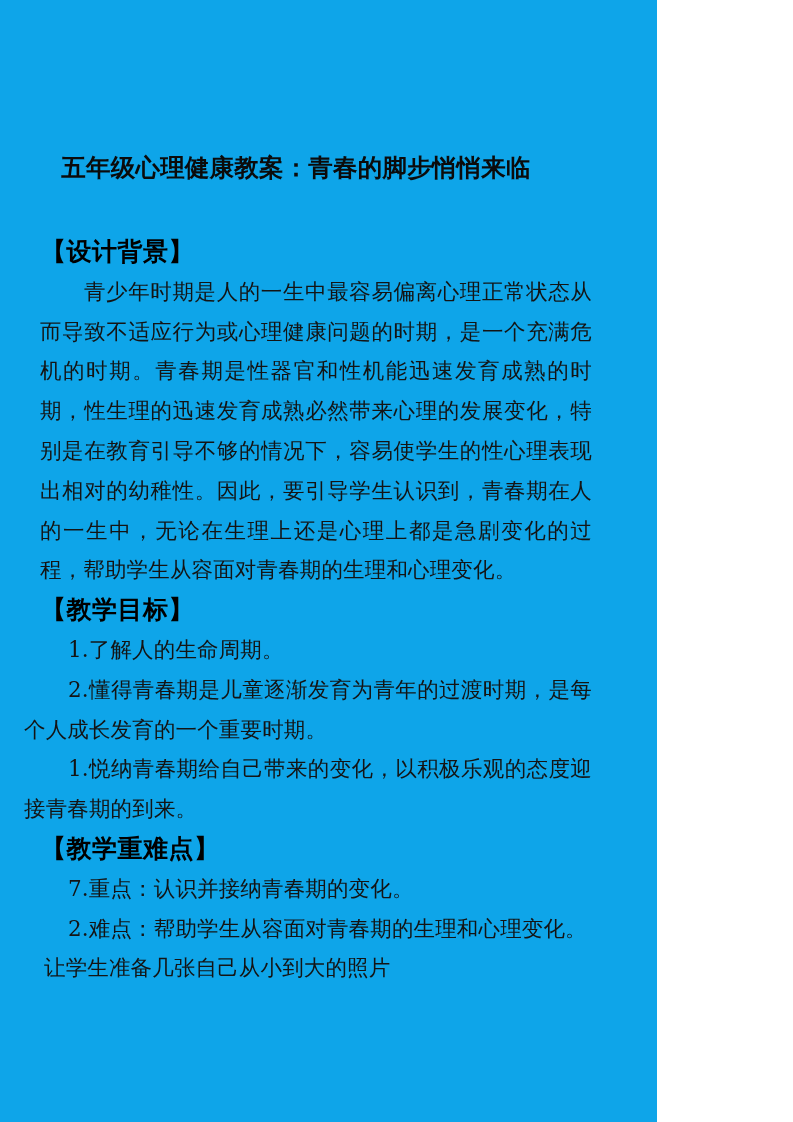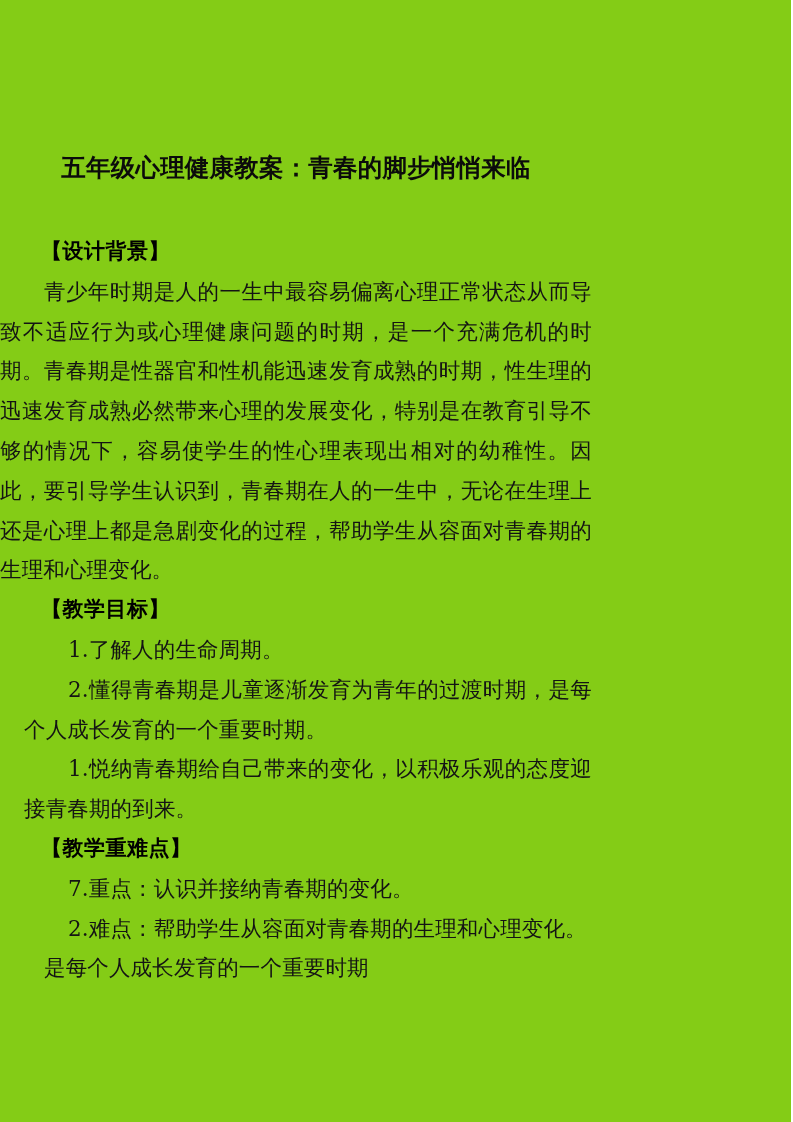"五年级心理健康教案：青春的脚步悄悄来临" .page { background: #84cc16 -> #0ea5e9; width: 791px -> 657px }
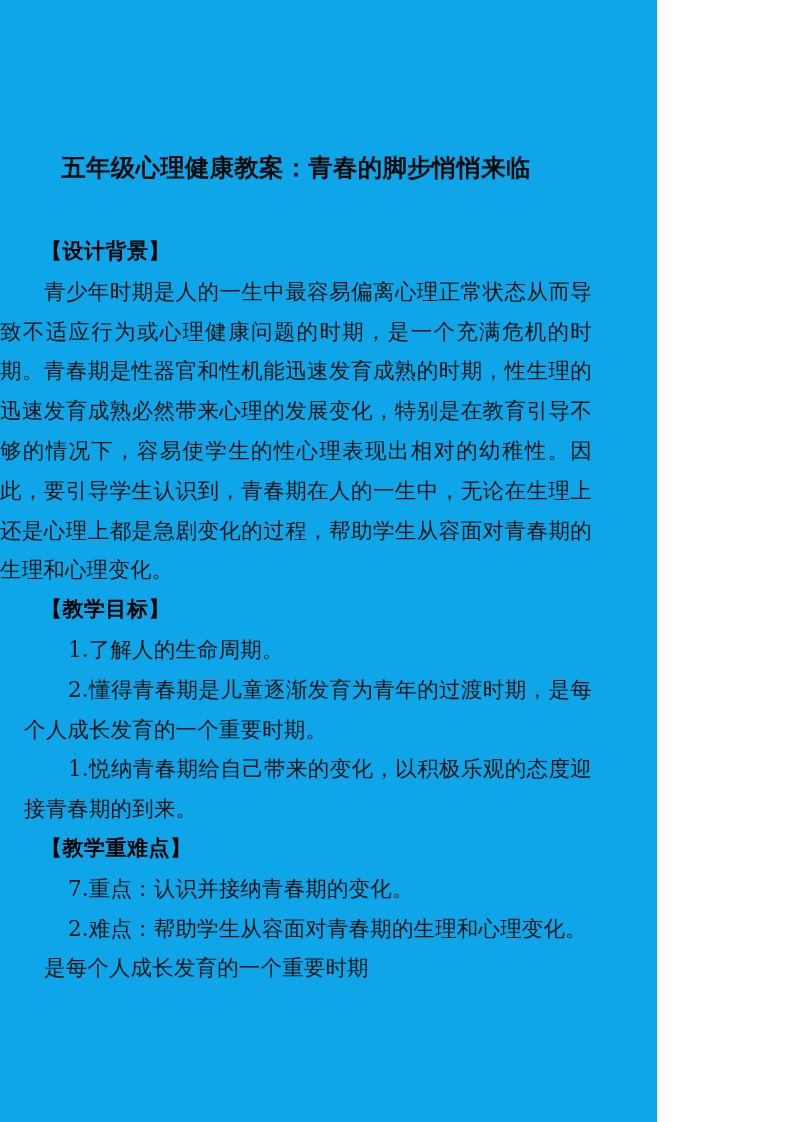"【设计背景】" p.section-head { font-size: 21px -> 25px }
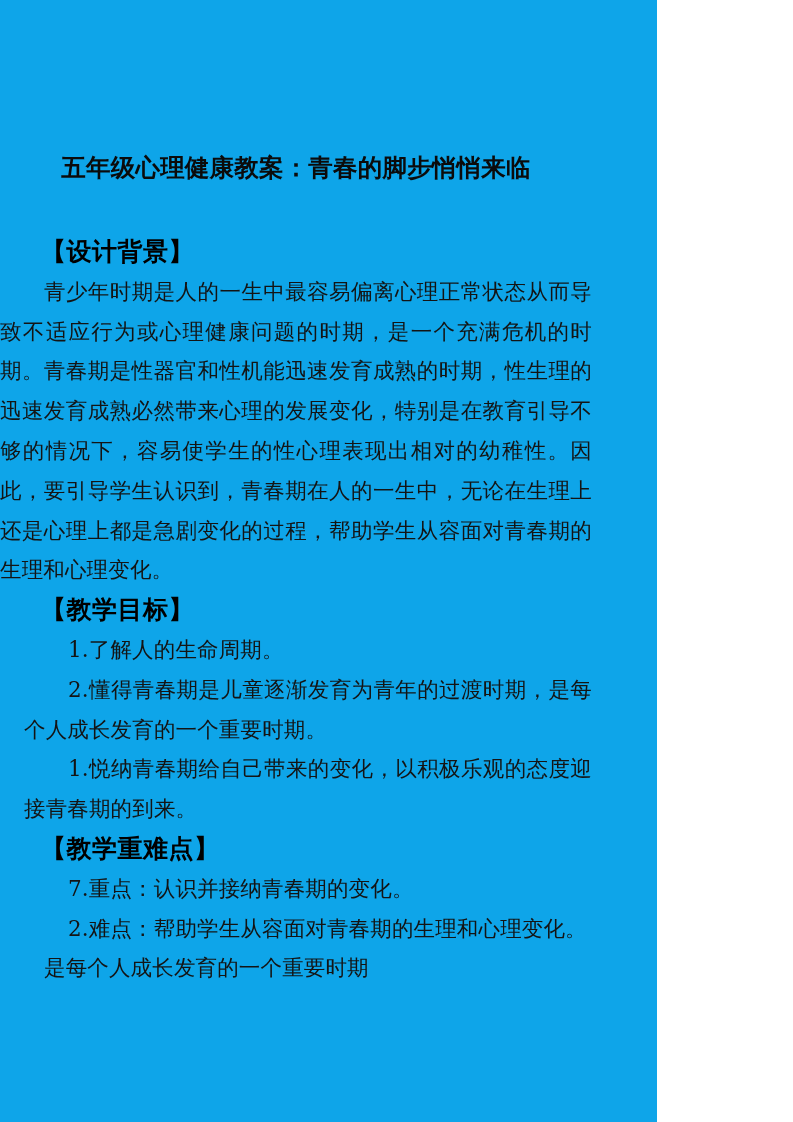"青少年时期是人的一生中最容易偏离心理正常状态从而导致不适应行为或心理健康问题的时" p.para { padding-left: none -> 40px }
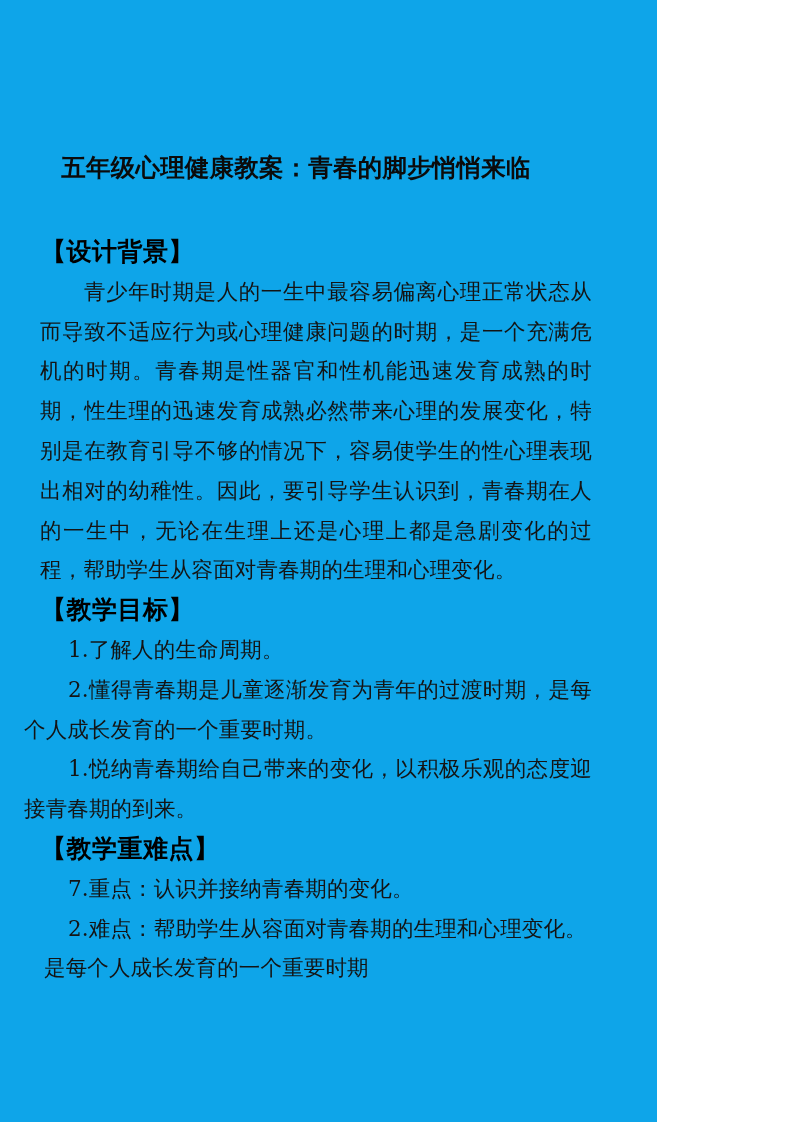"是每个人成长发育的一个重要时期" p.line { text: 是每个人成长发育的一个重要时期 -> 让学生准备几张自己从小到大的照片 }
